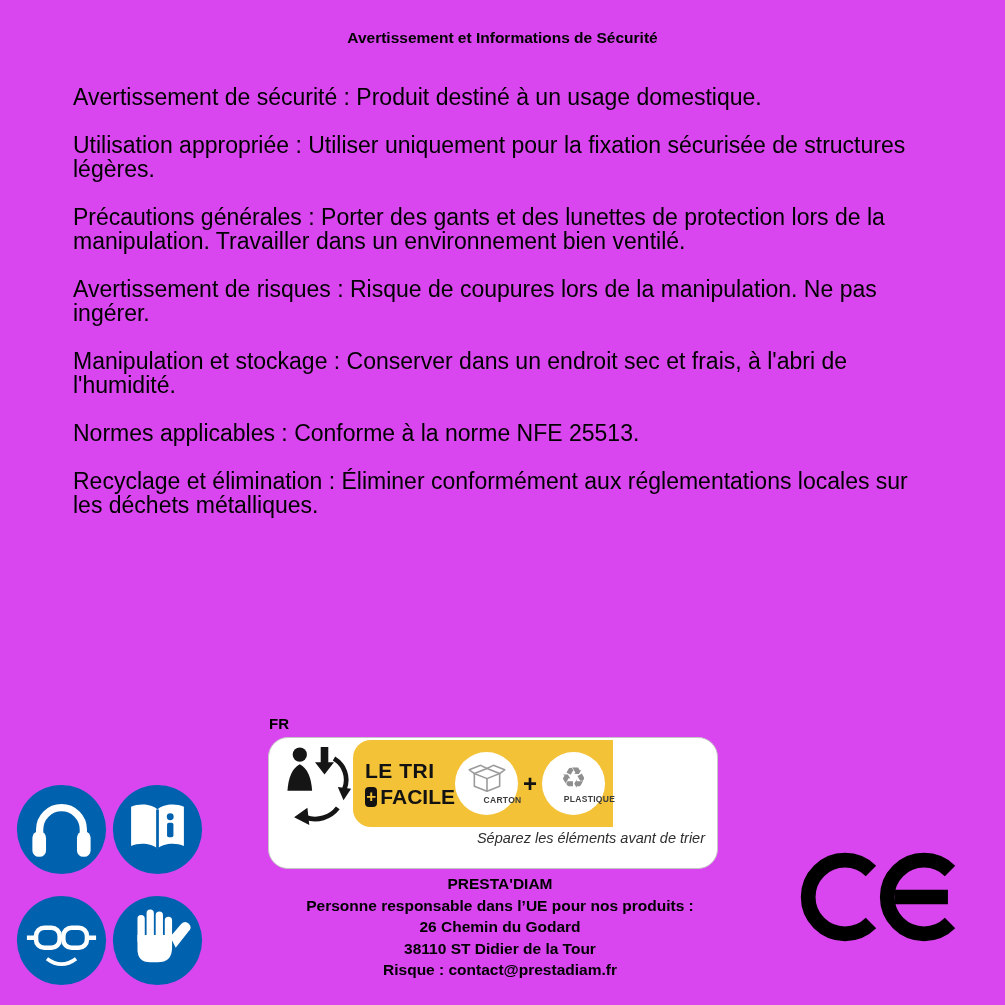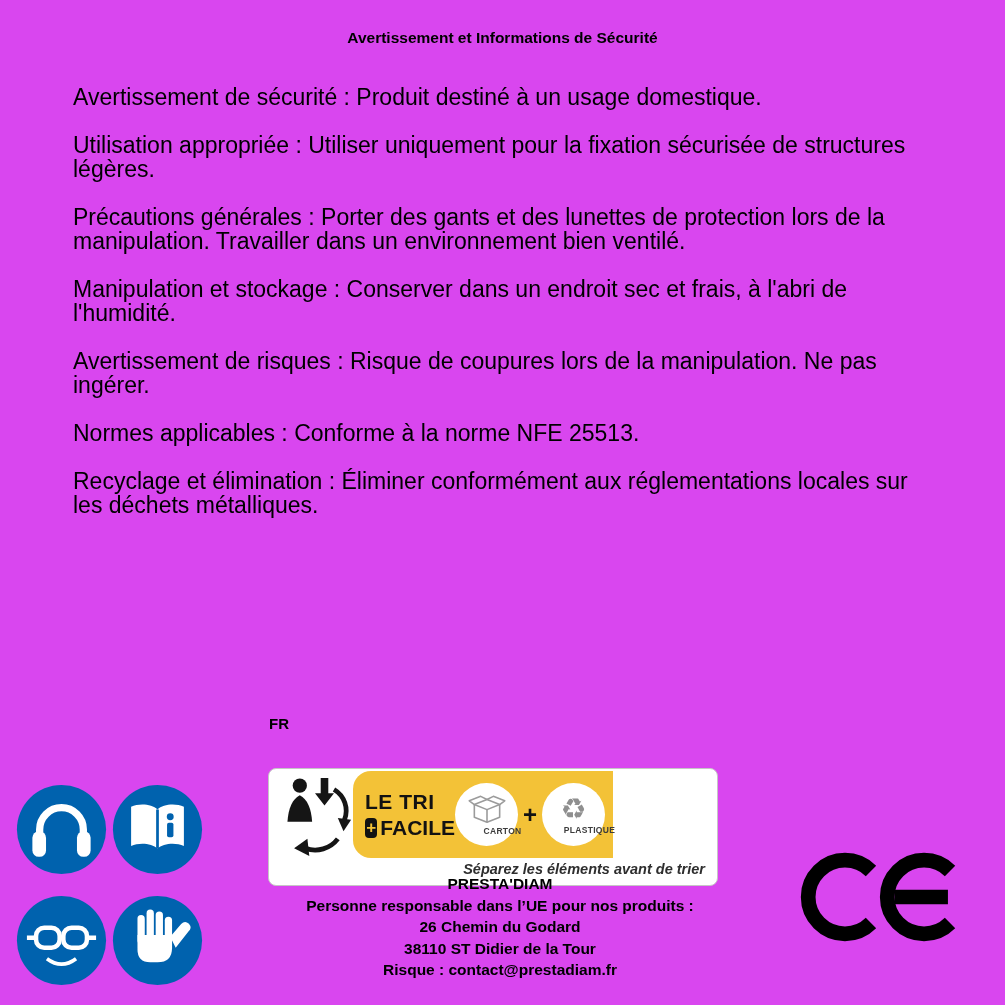"Manipulation et stockage : Conserver" p { order: before "Avertissement de risques : Risque" -> after "Avertissement de risques : Risque" }
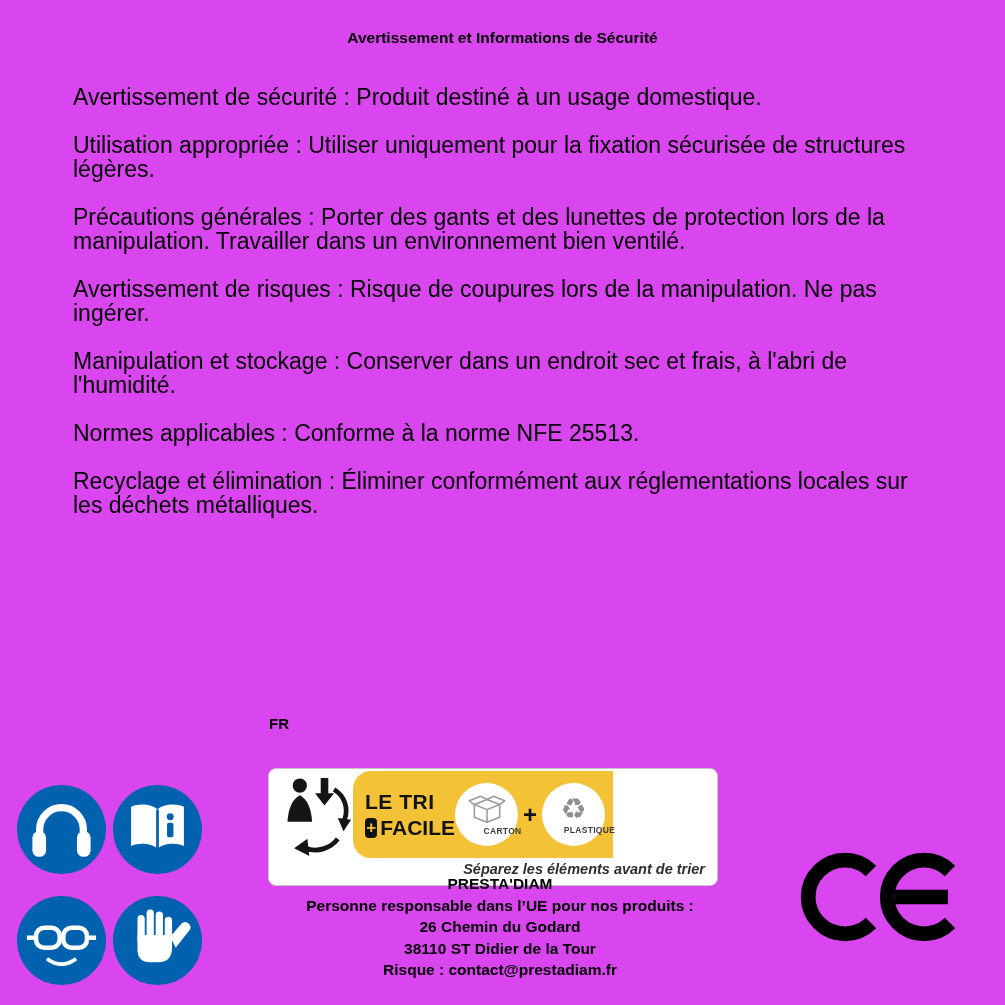"LE TRI" .tri-banner { border-radius: 8px -> 20px; height: 118px -> 132px; margin-top: 31px -> none }
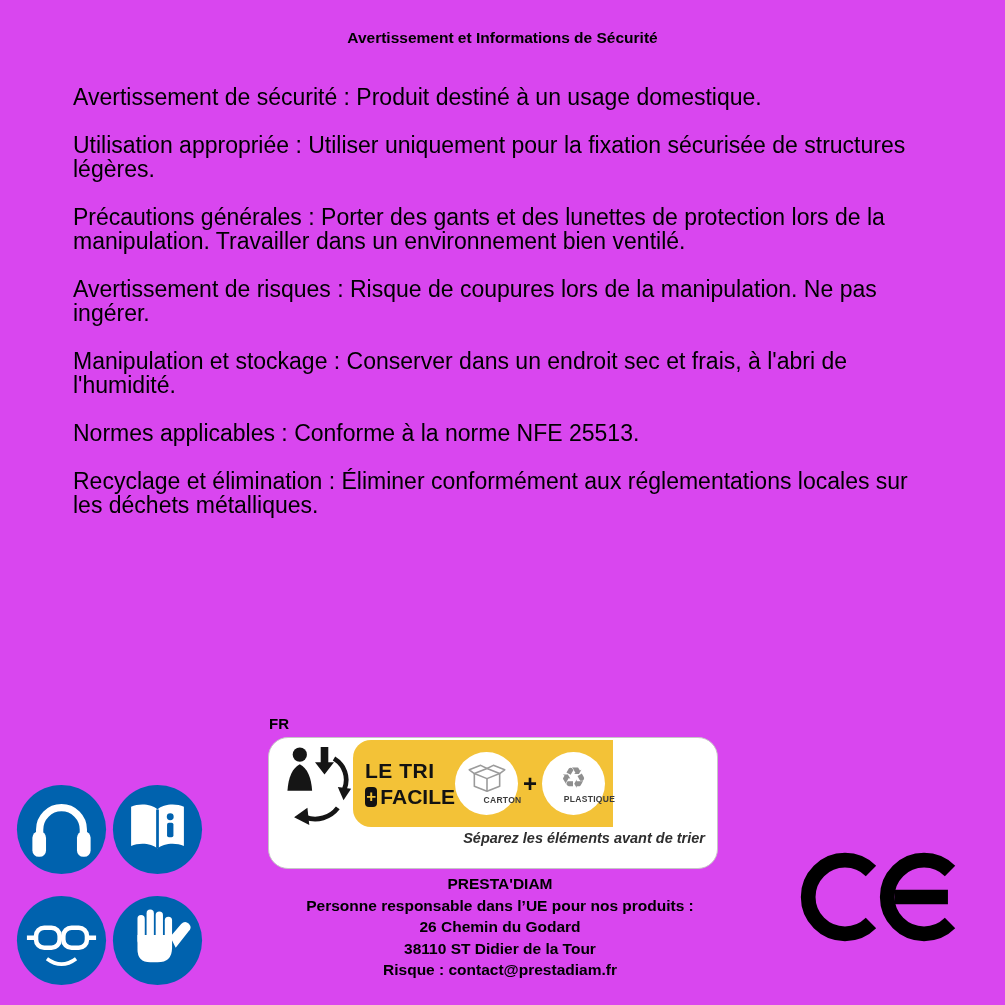"Séparez les éléments avant de" .tagline { font-weight: bold -> normal }
